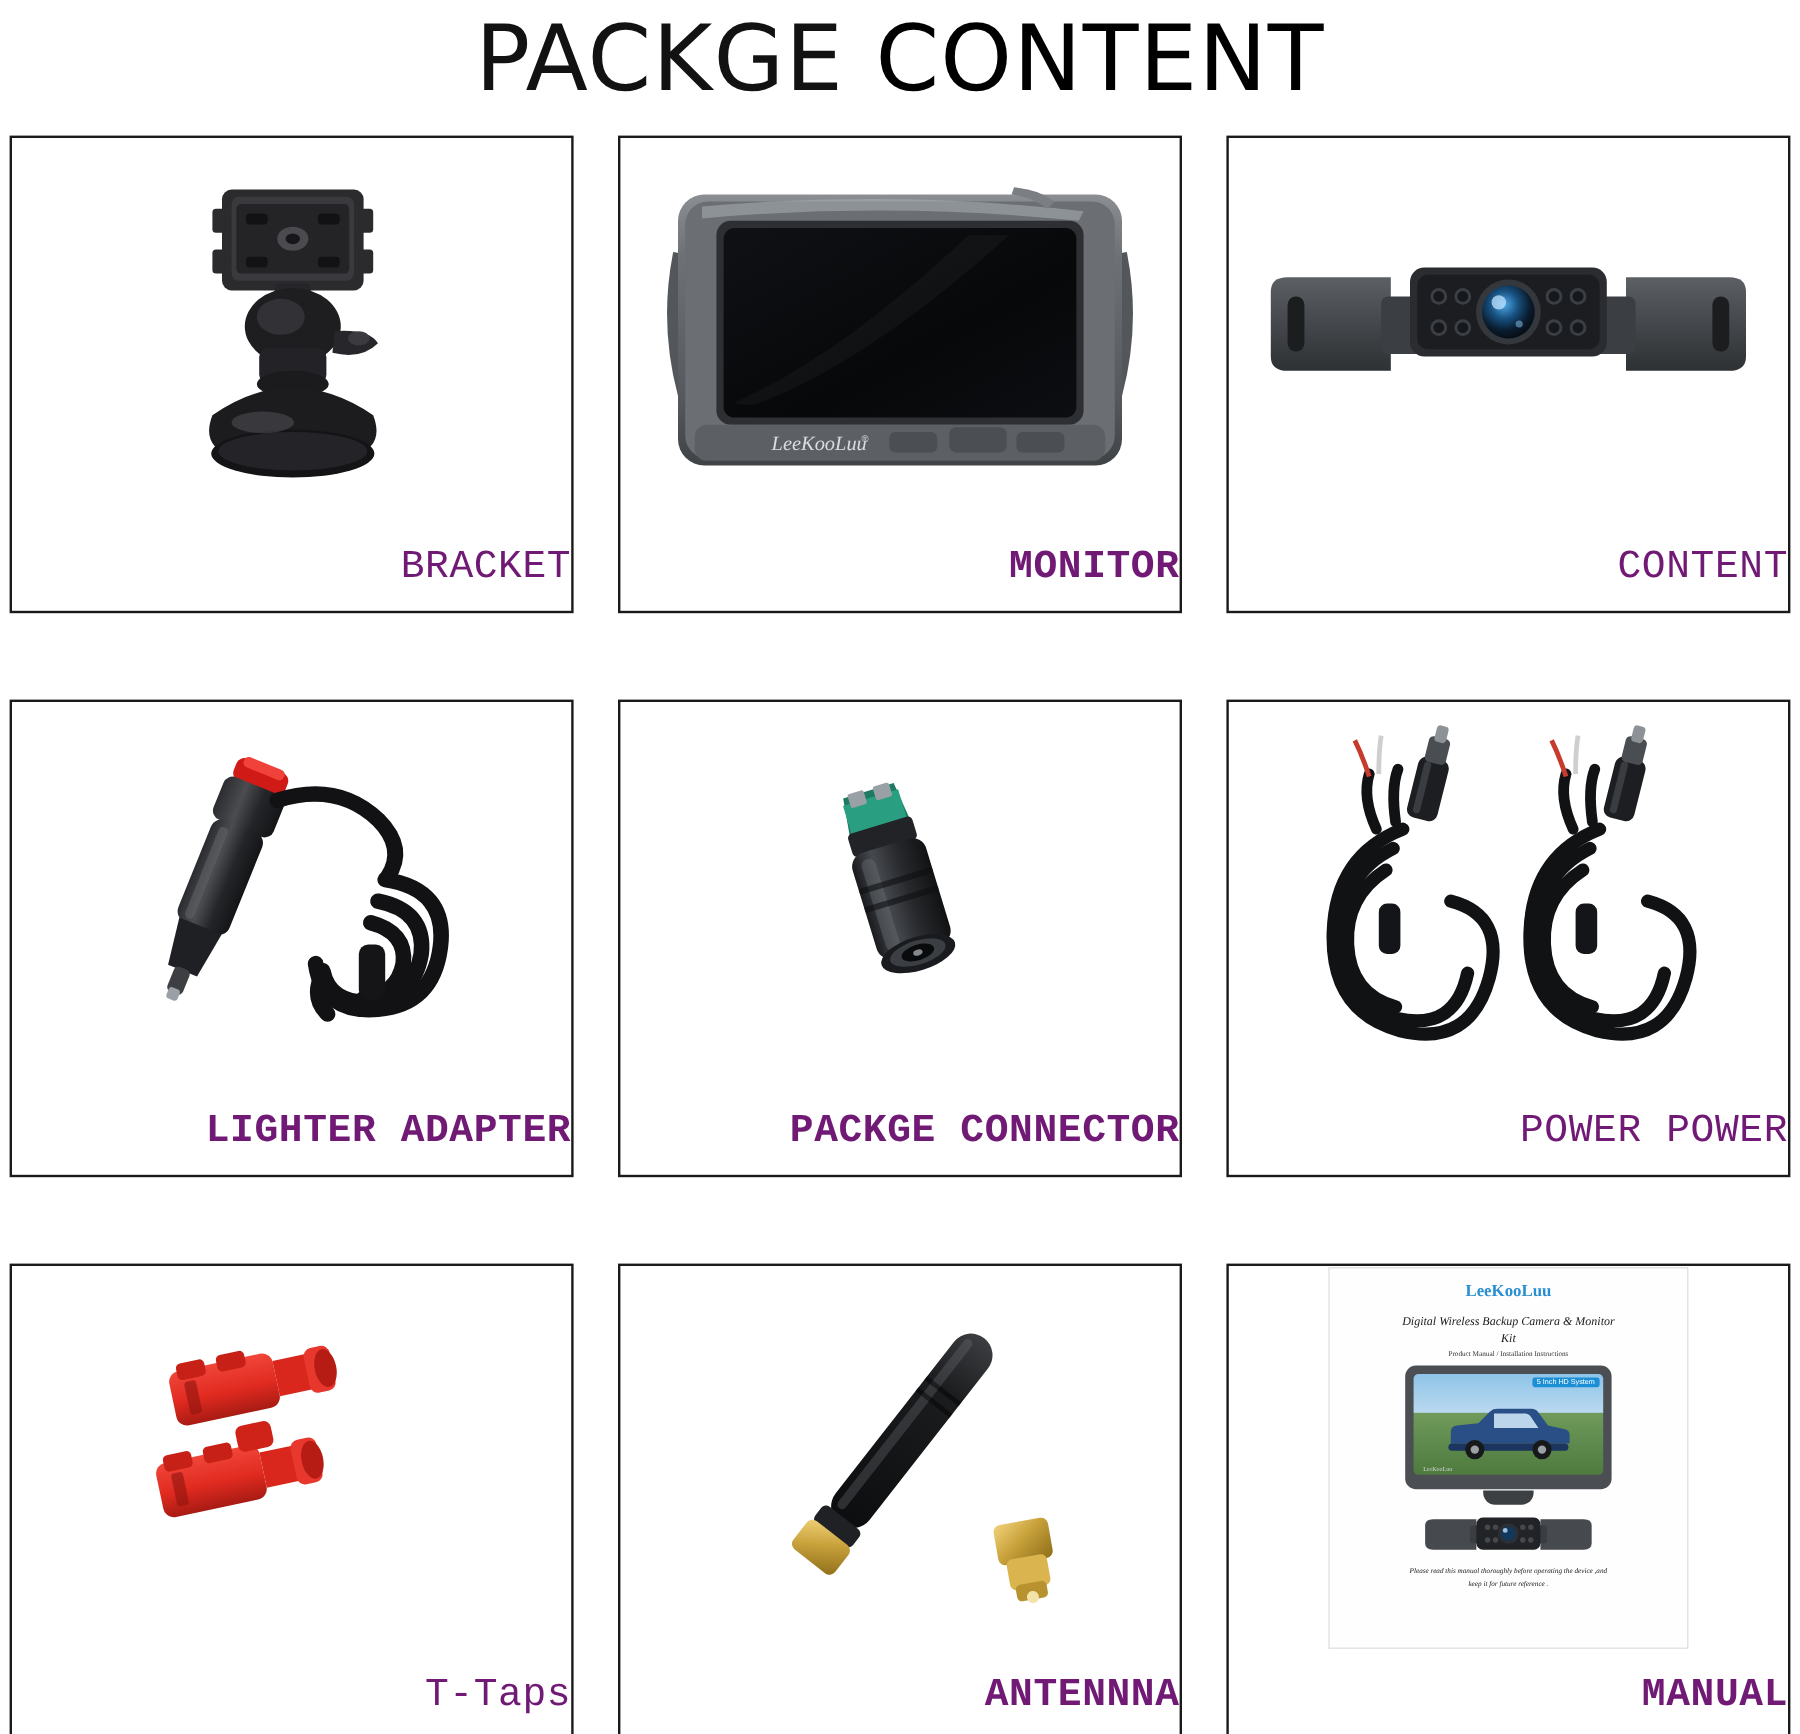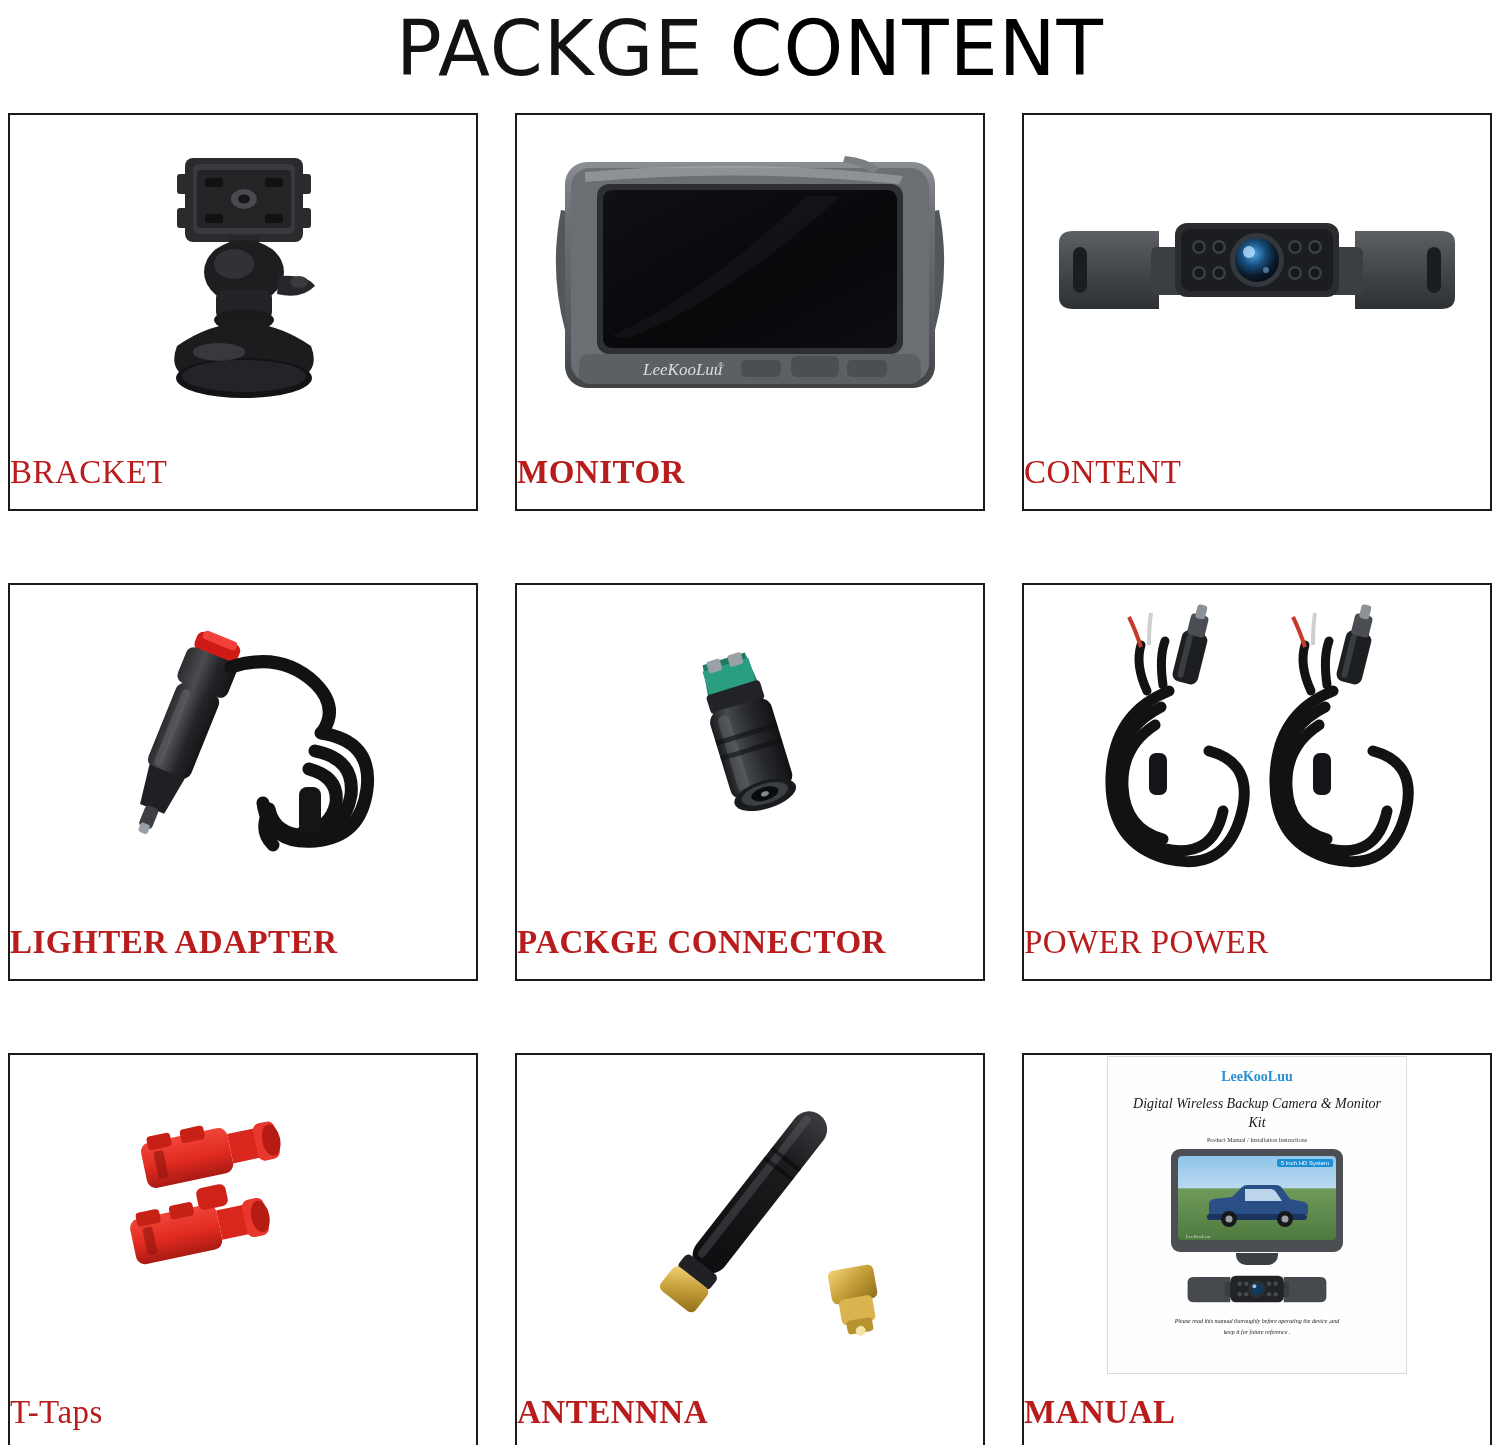"BRACKET" .caption { color: #b91c1c -> #701a75; font-family: Liberation Serif, serif -> Liberation Mono, monospace; text-align: left -> right }
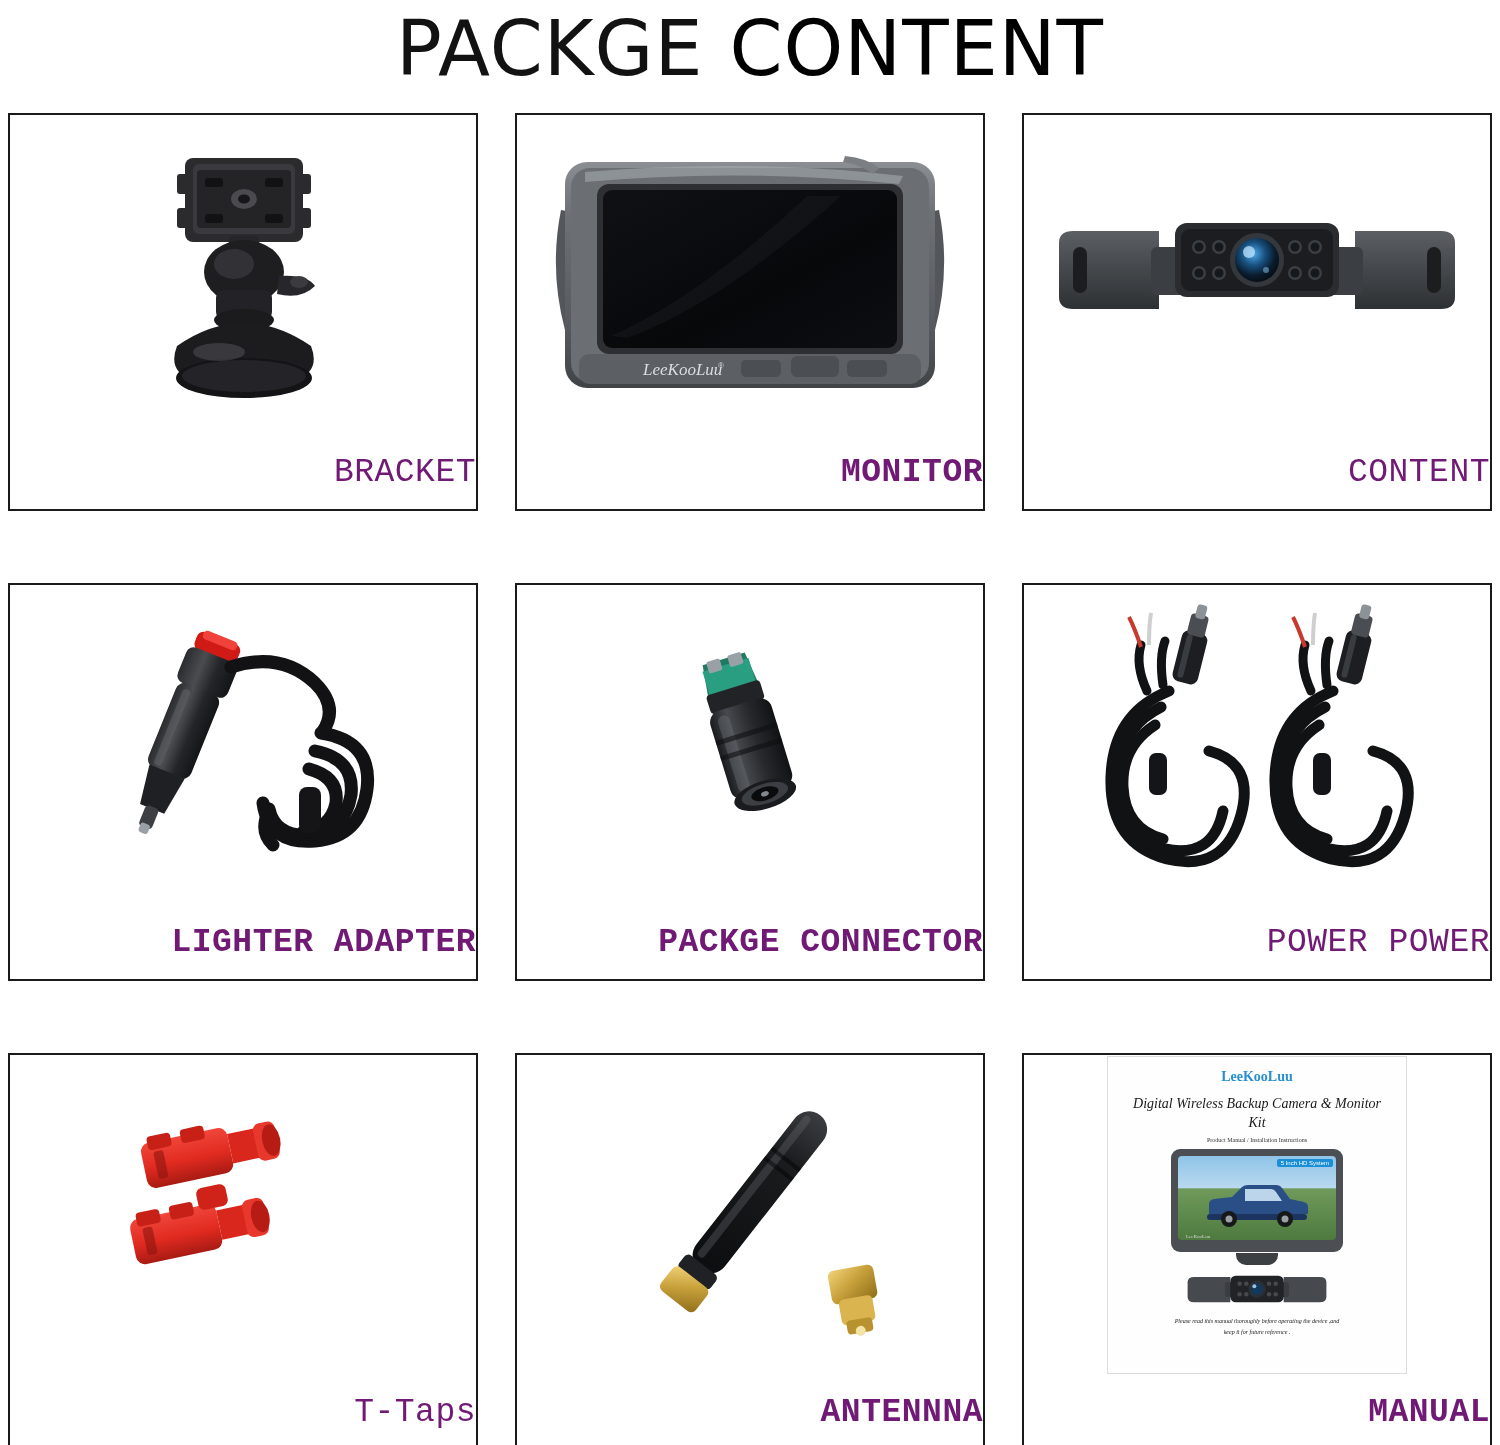"Digital Wireless Backup Camera &" .manual-title { font-size: 14px -> 10px }
